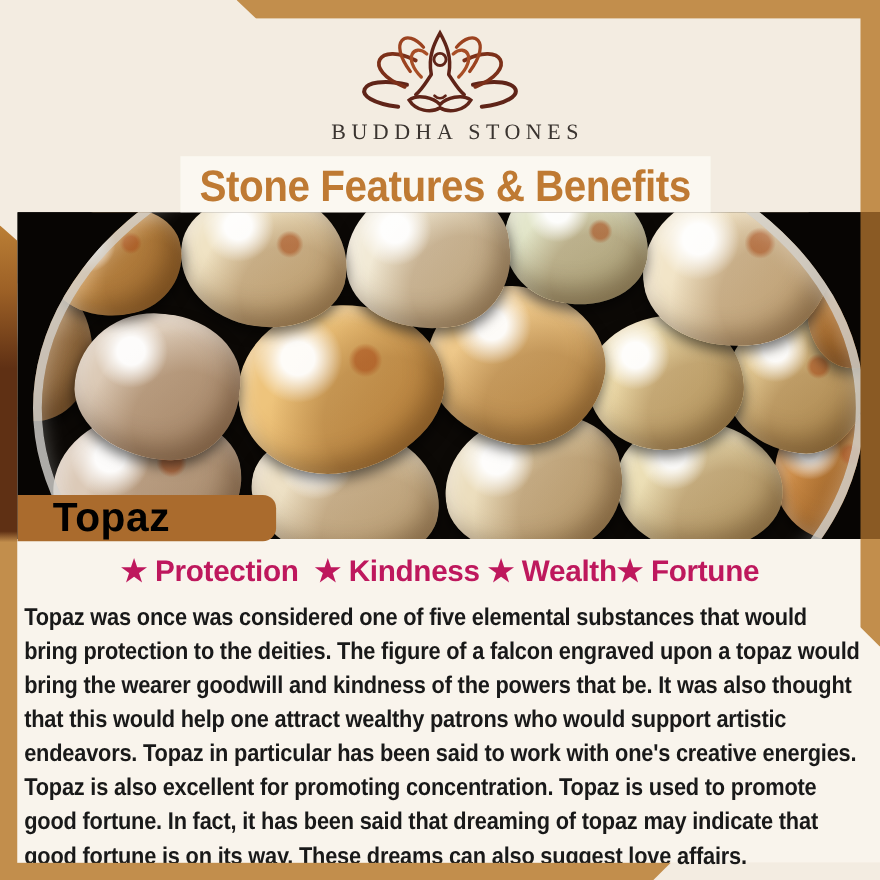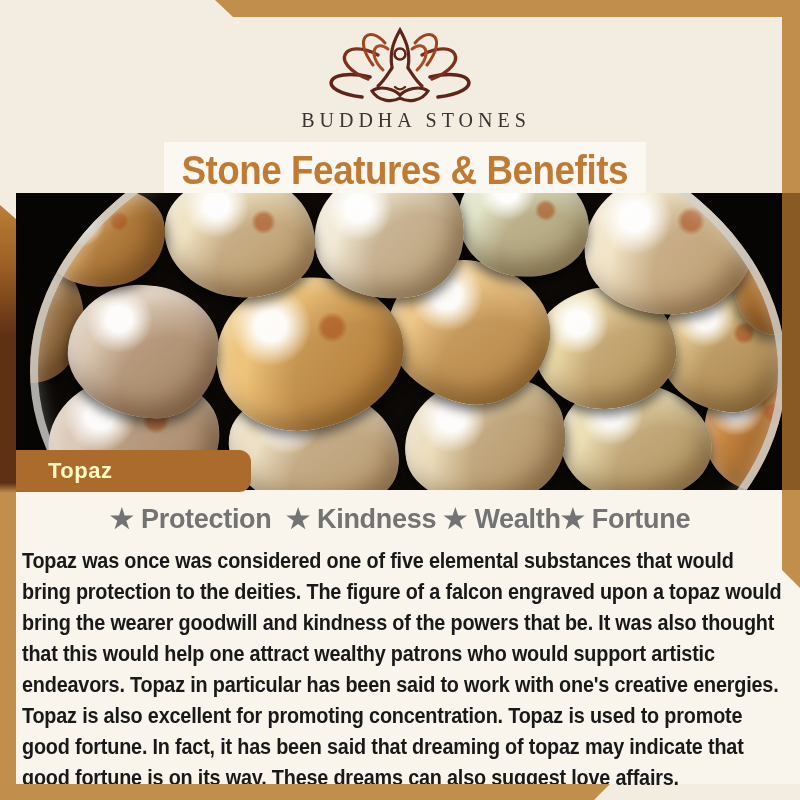"Topaz" .banner span { color: #fef9c3 -> #000000; font-size: 22px -> 37px }
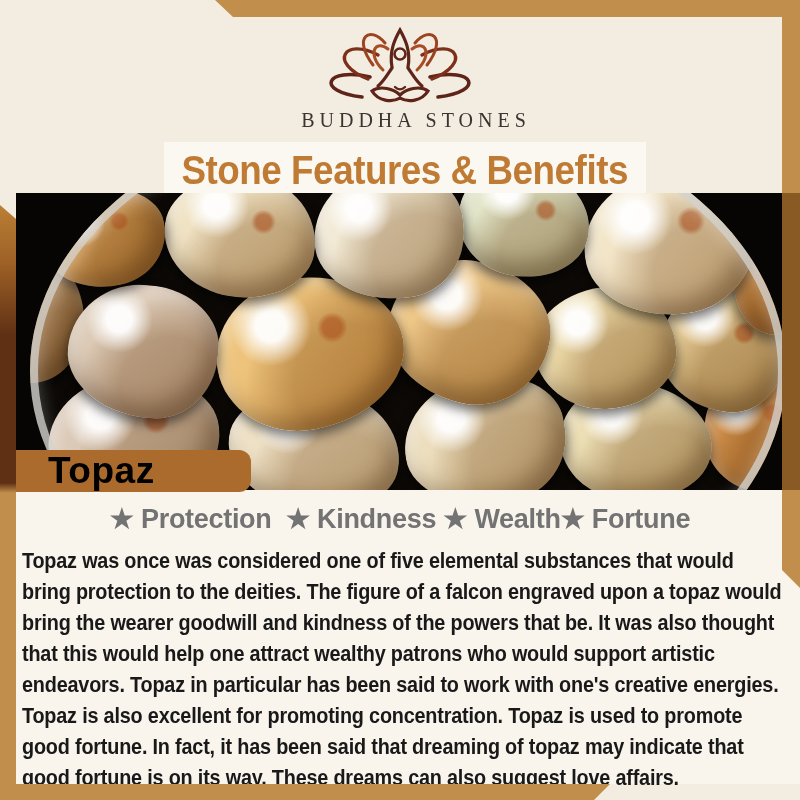"★ Protection ★ Kindness ★" .benefits { color: #737373 -> #be185d }
